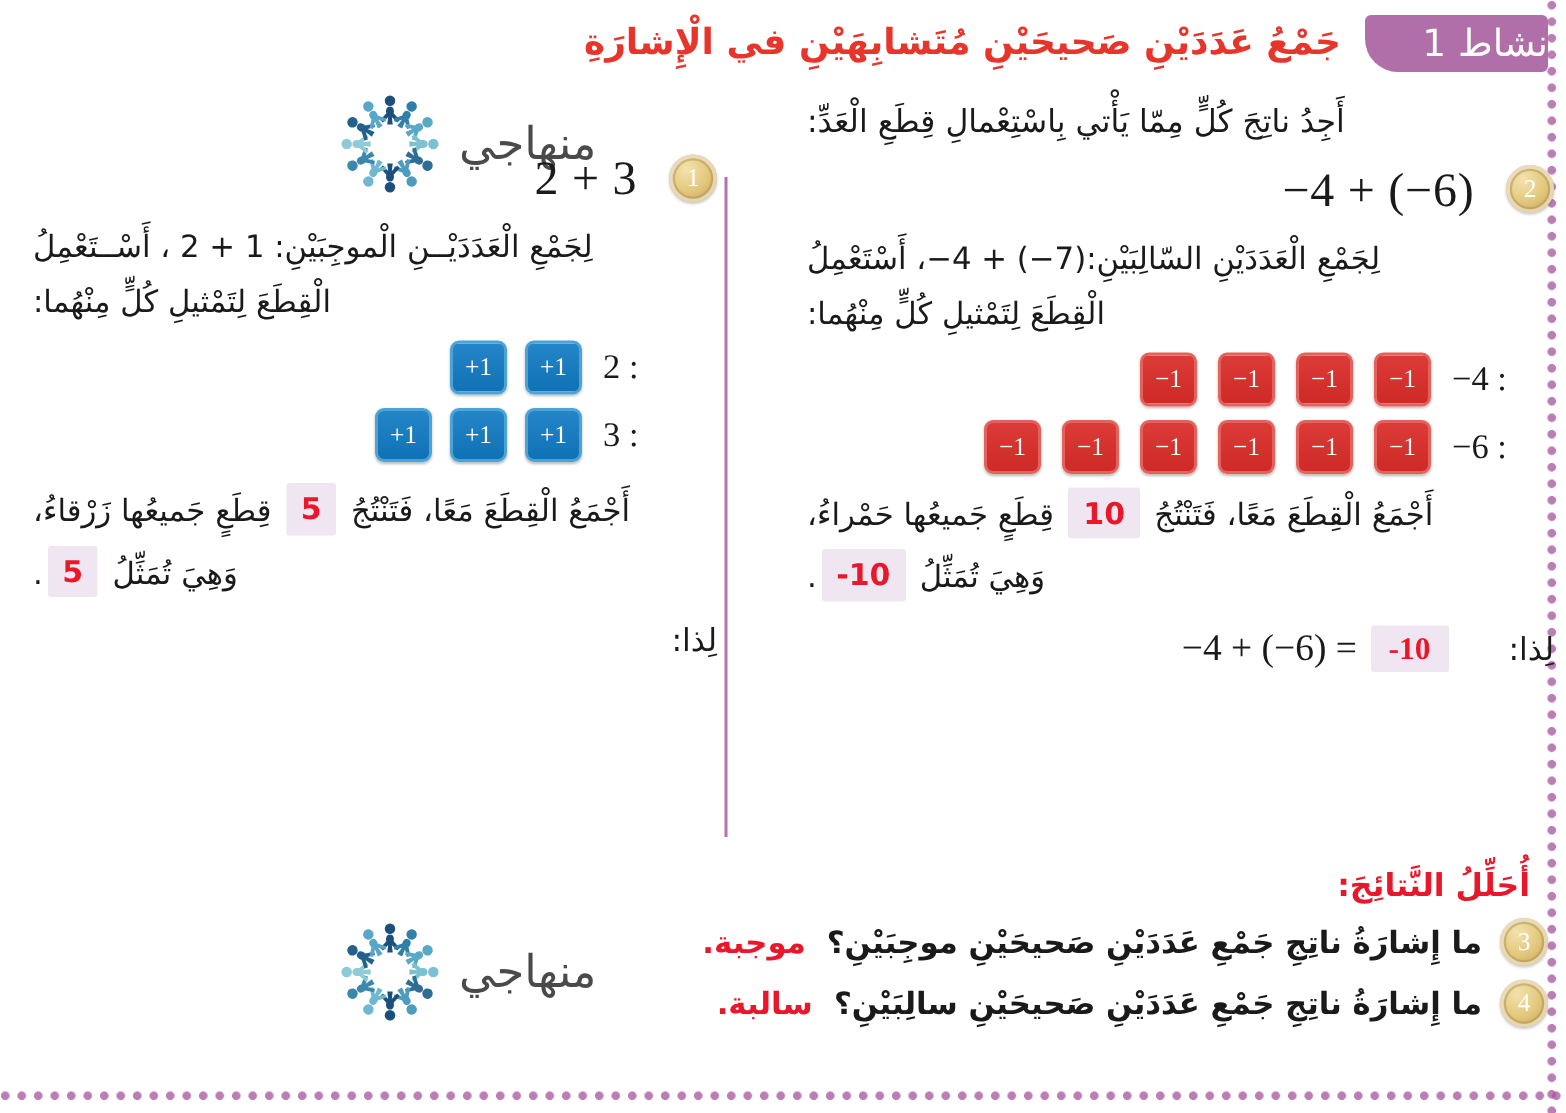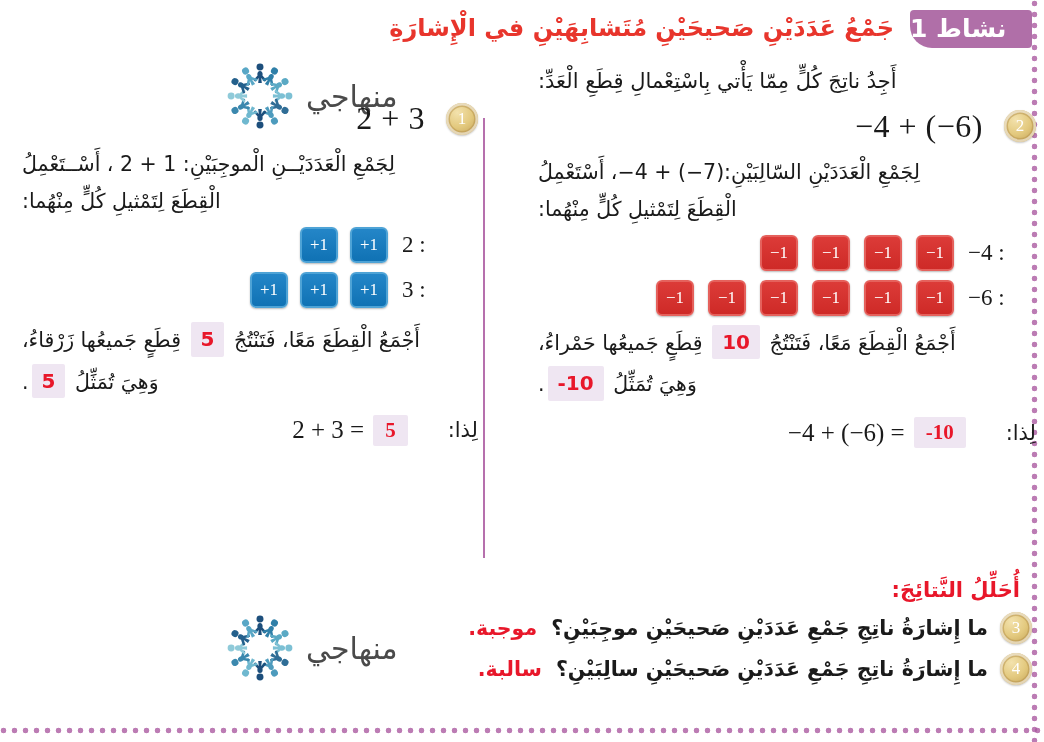"نشاط 1" #activity-badge { font-weight: bold -> normal; text-align: left -> right }
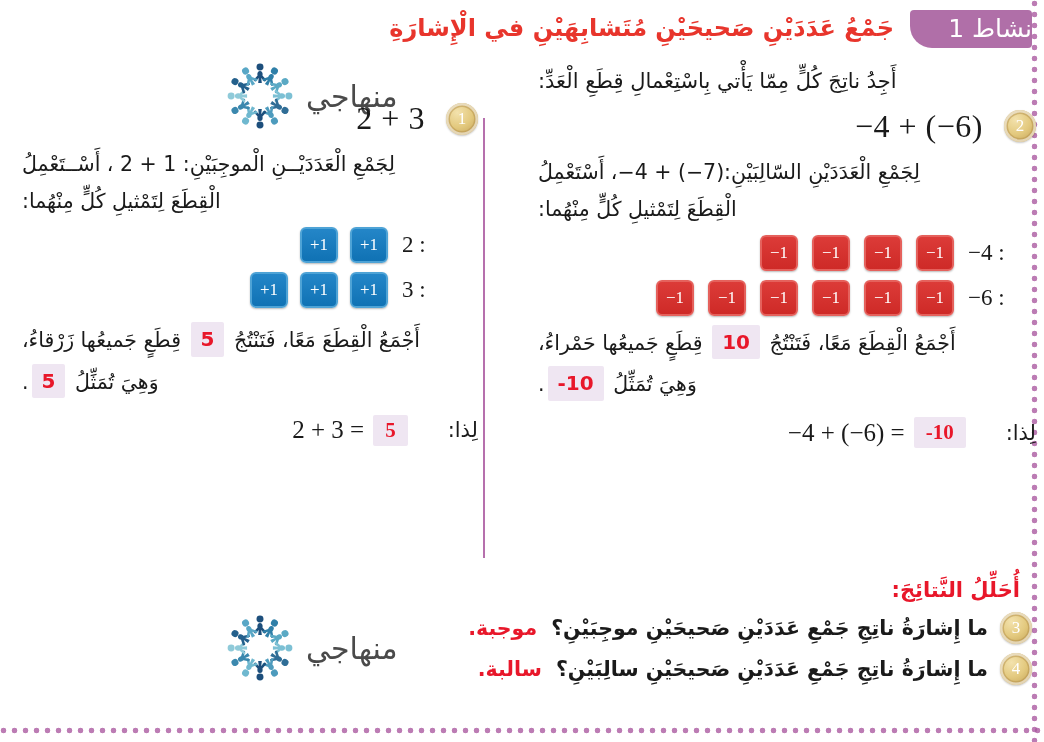"2 + 3 =" span.result-eq { html: <span> <span>2 + 3 =</span> <span>5</span> </span> -> none }
